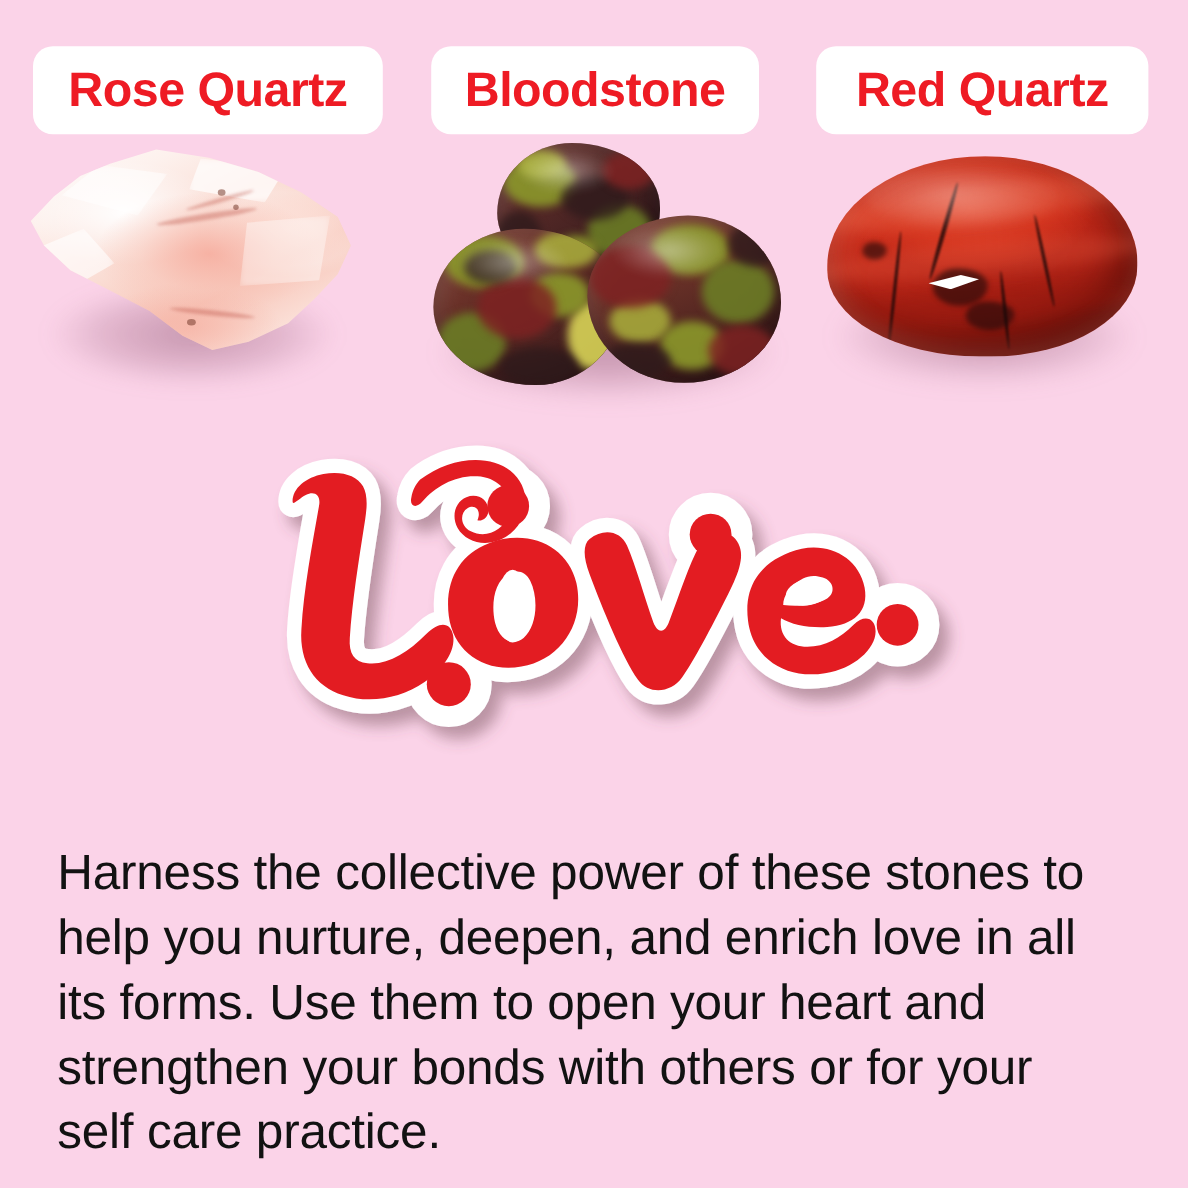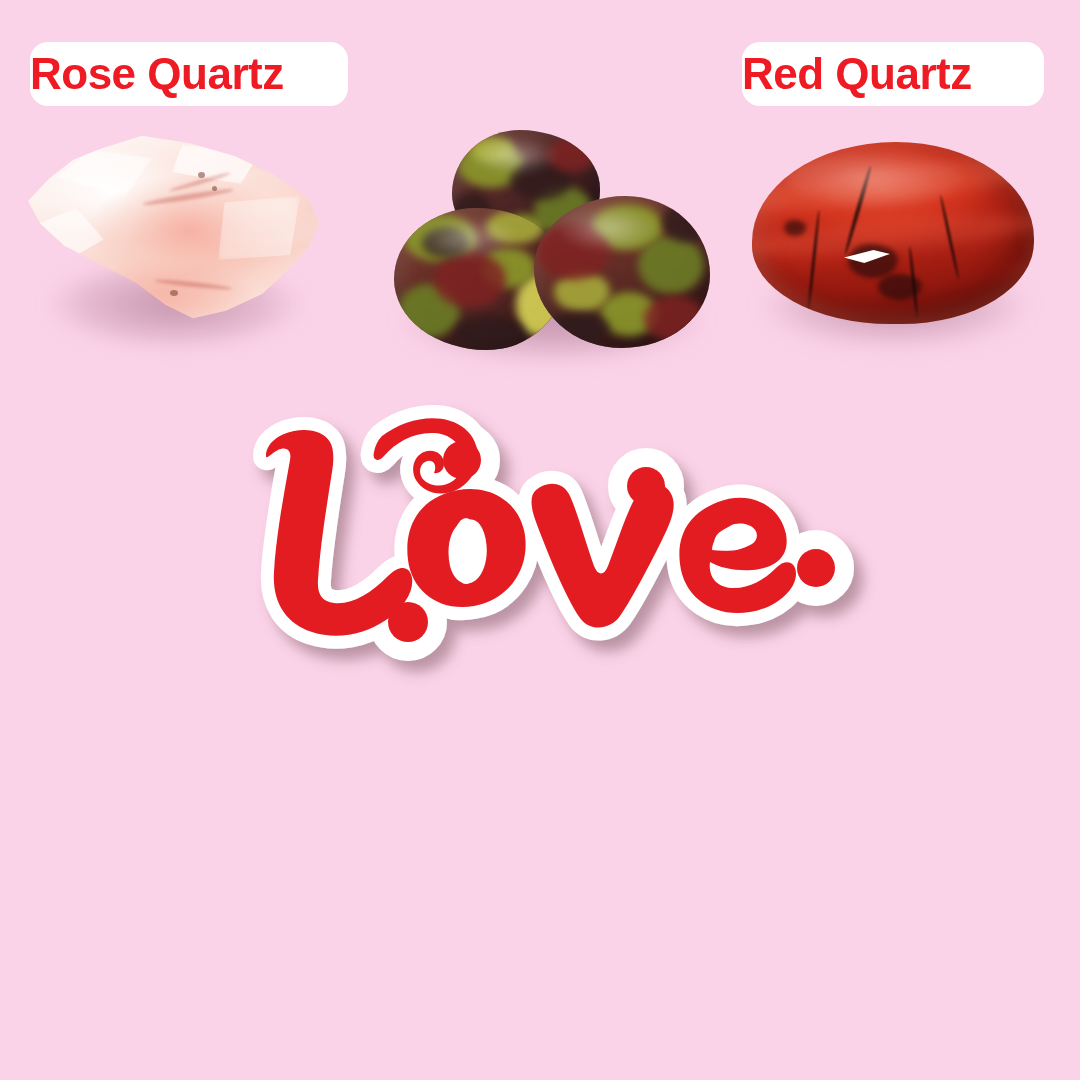"Rose Quartz" .pill { height: 64px -> 80px; justify-content: flex-start -> center }
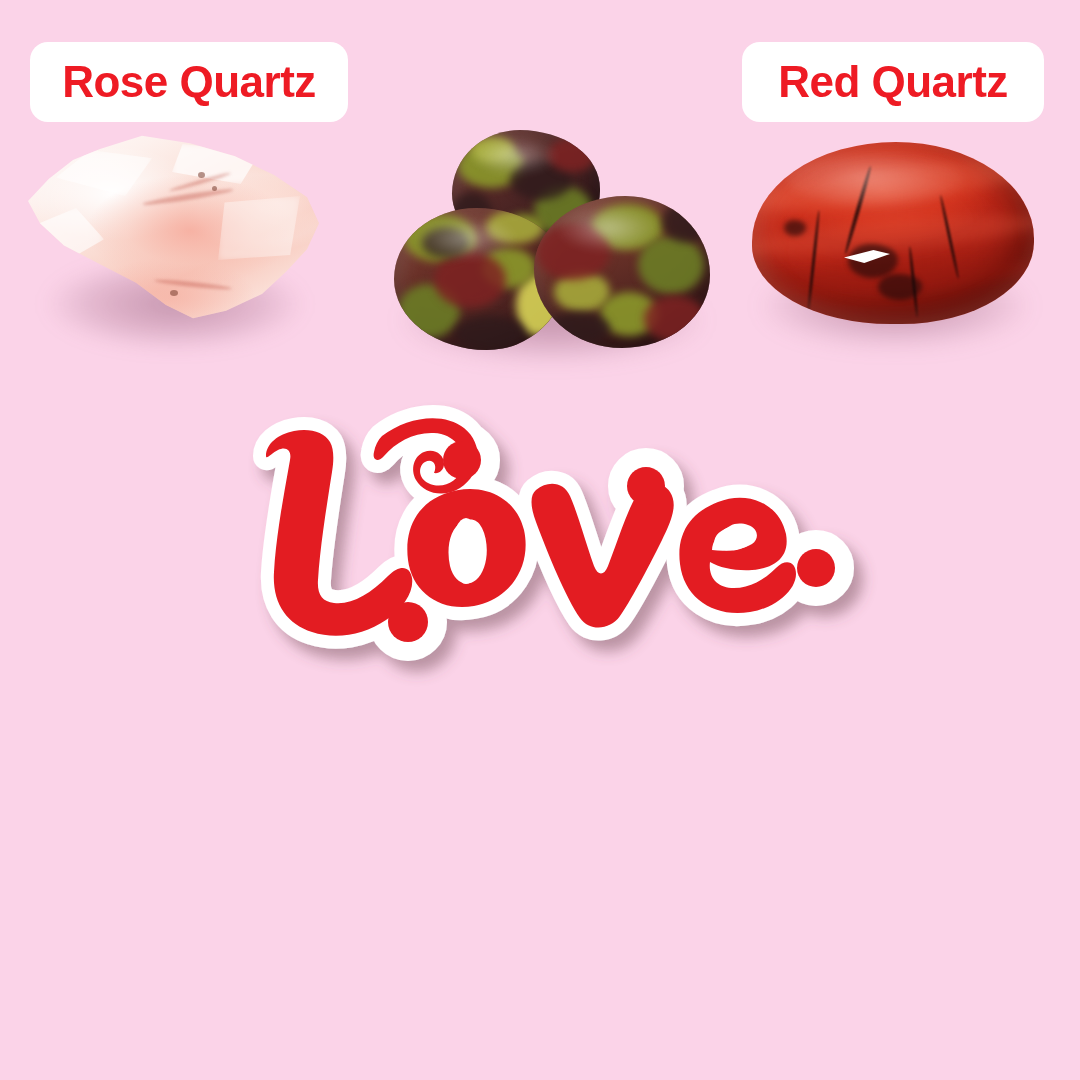"Bloodstone" div.pill { html: none -> <div> <span>Bloodstone</span> </div> }
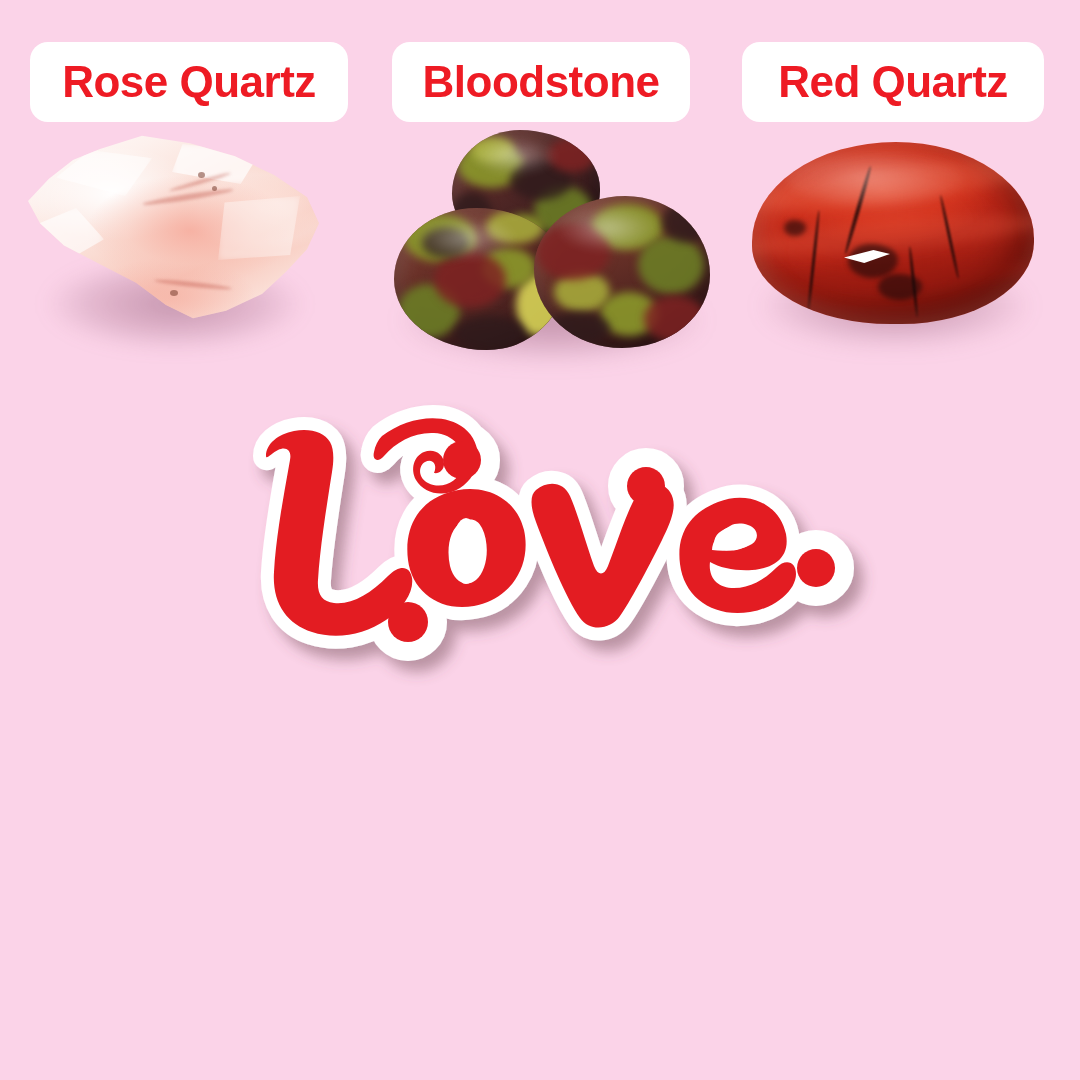"Harness the collective power of" p { html: none -> <p>Harness the collective power of these stones to help you nurture, deepen, and enrich love in all its forms. Use them to open your heart and strengthen your bonds with others or for your self care practice.</p> }
